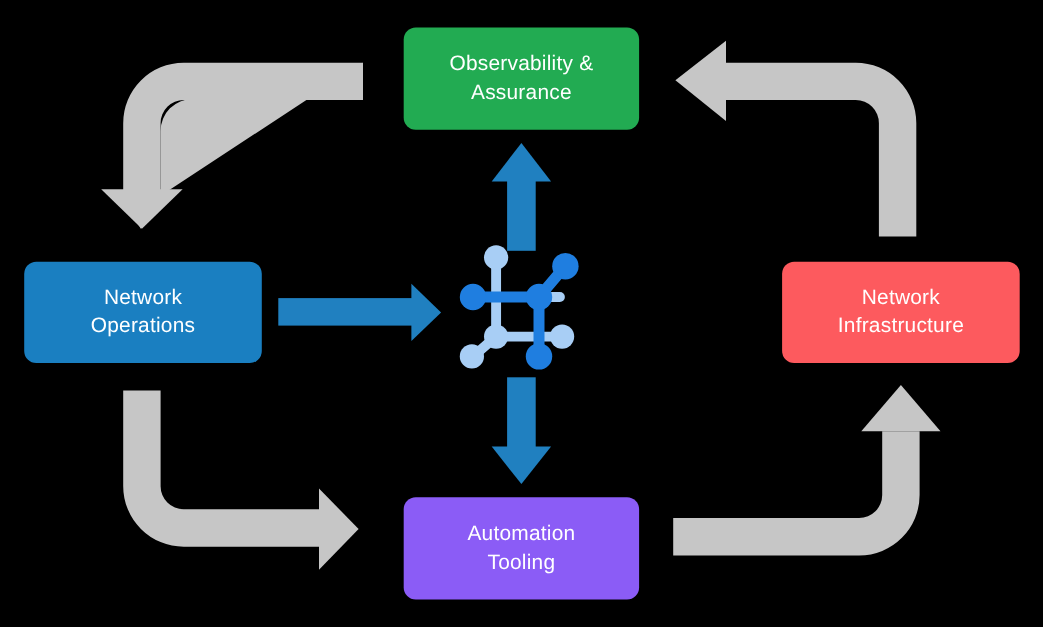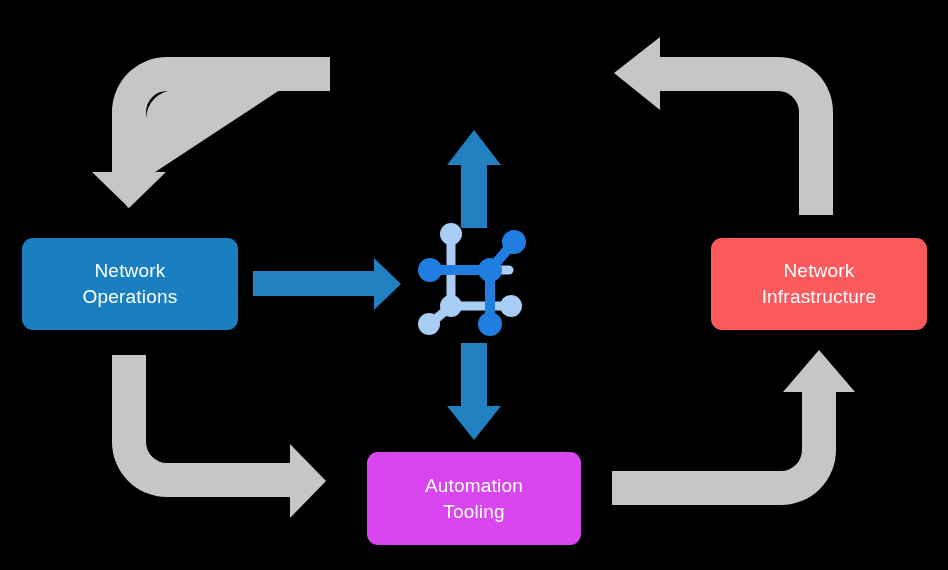"Observability &" div.node-box { html: none -> <div> <span>Observability &amp; Assurance</span> </div> }
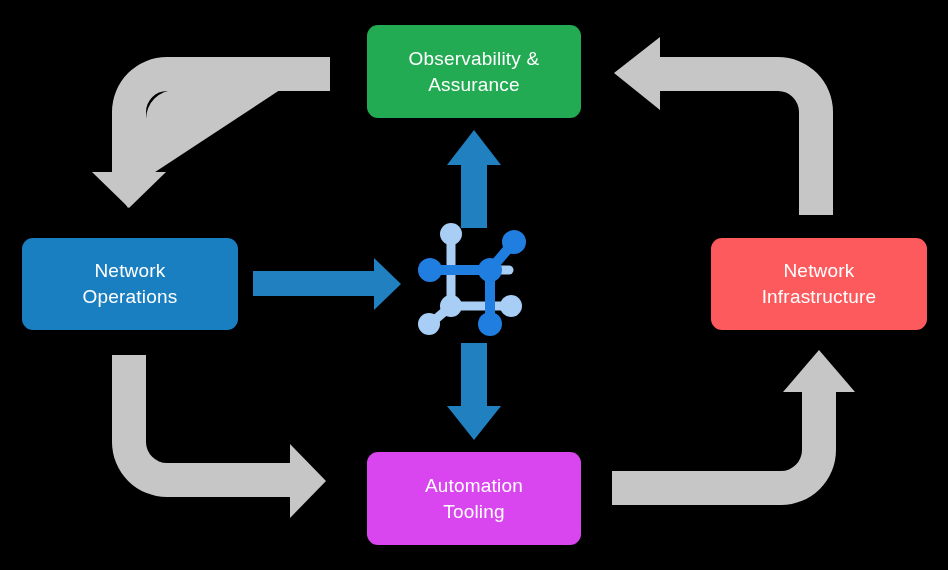"Automation" div.node-box { background: #d946ef -> #8b5cf6 }
